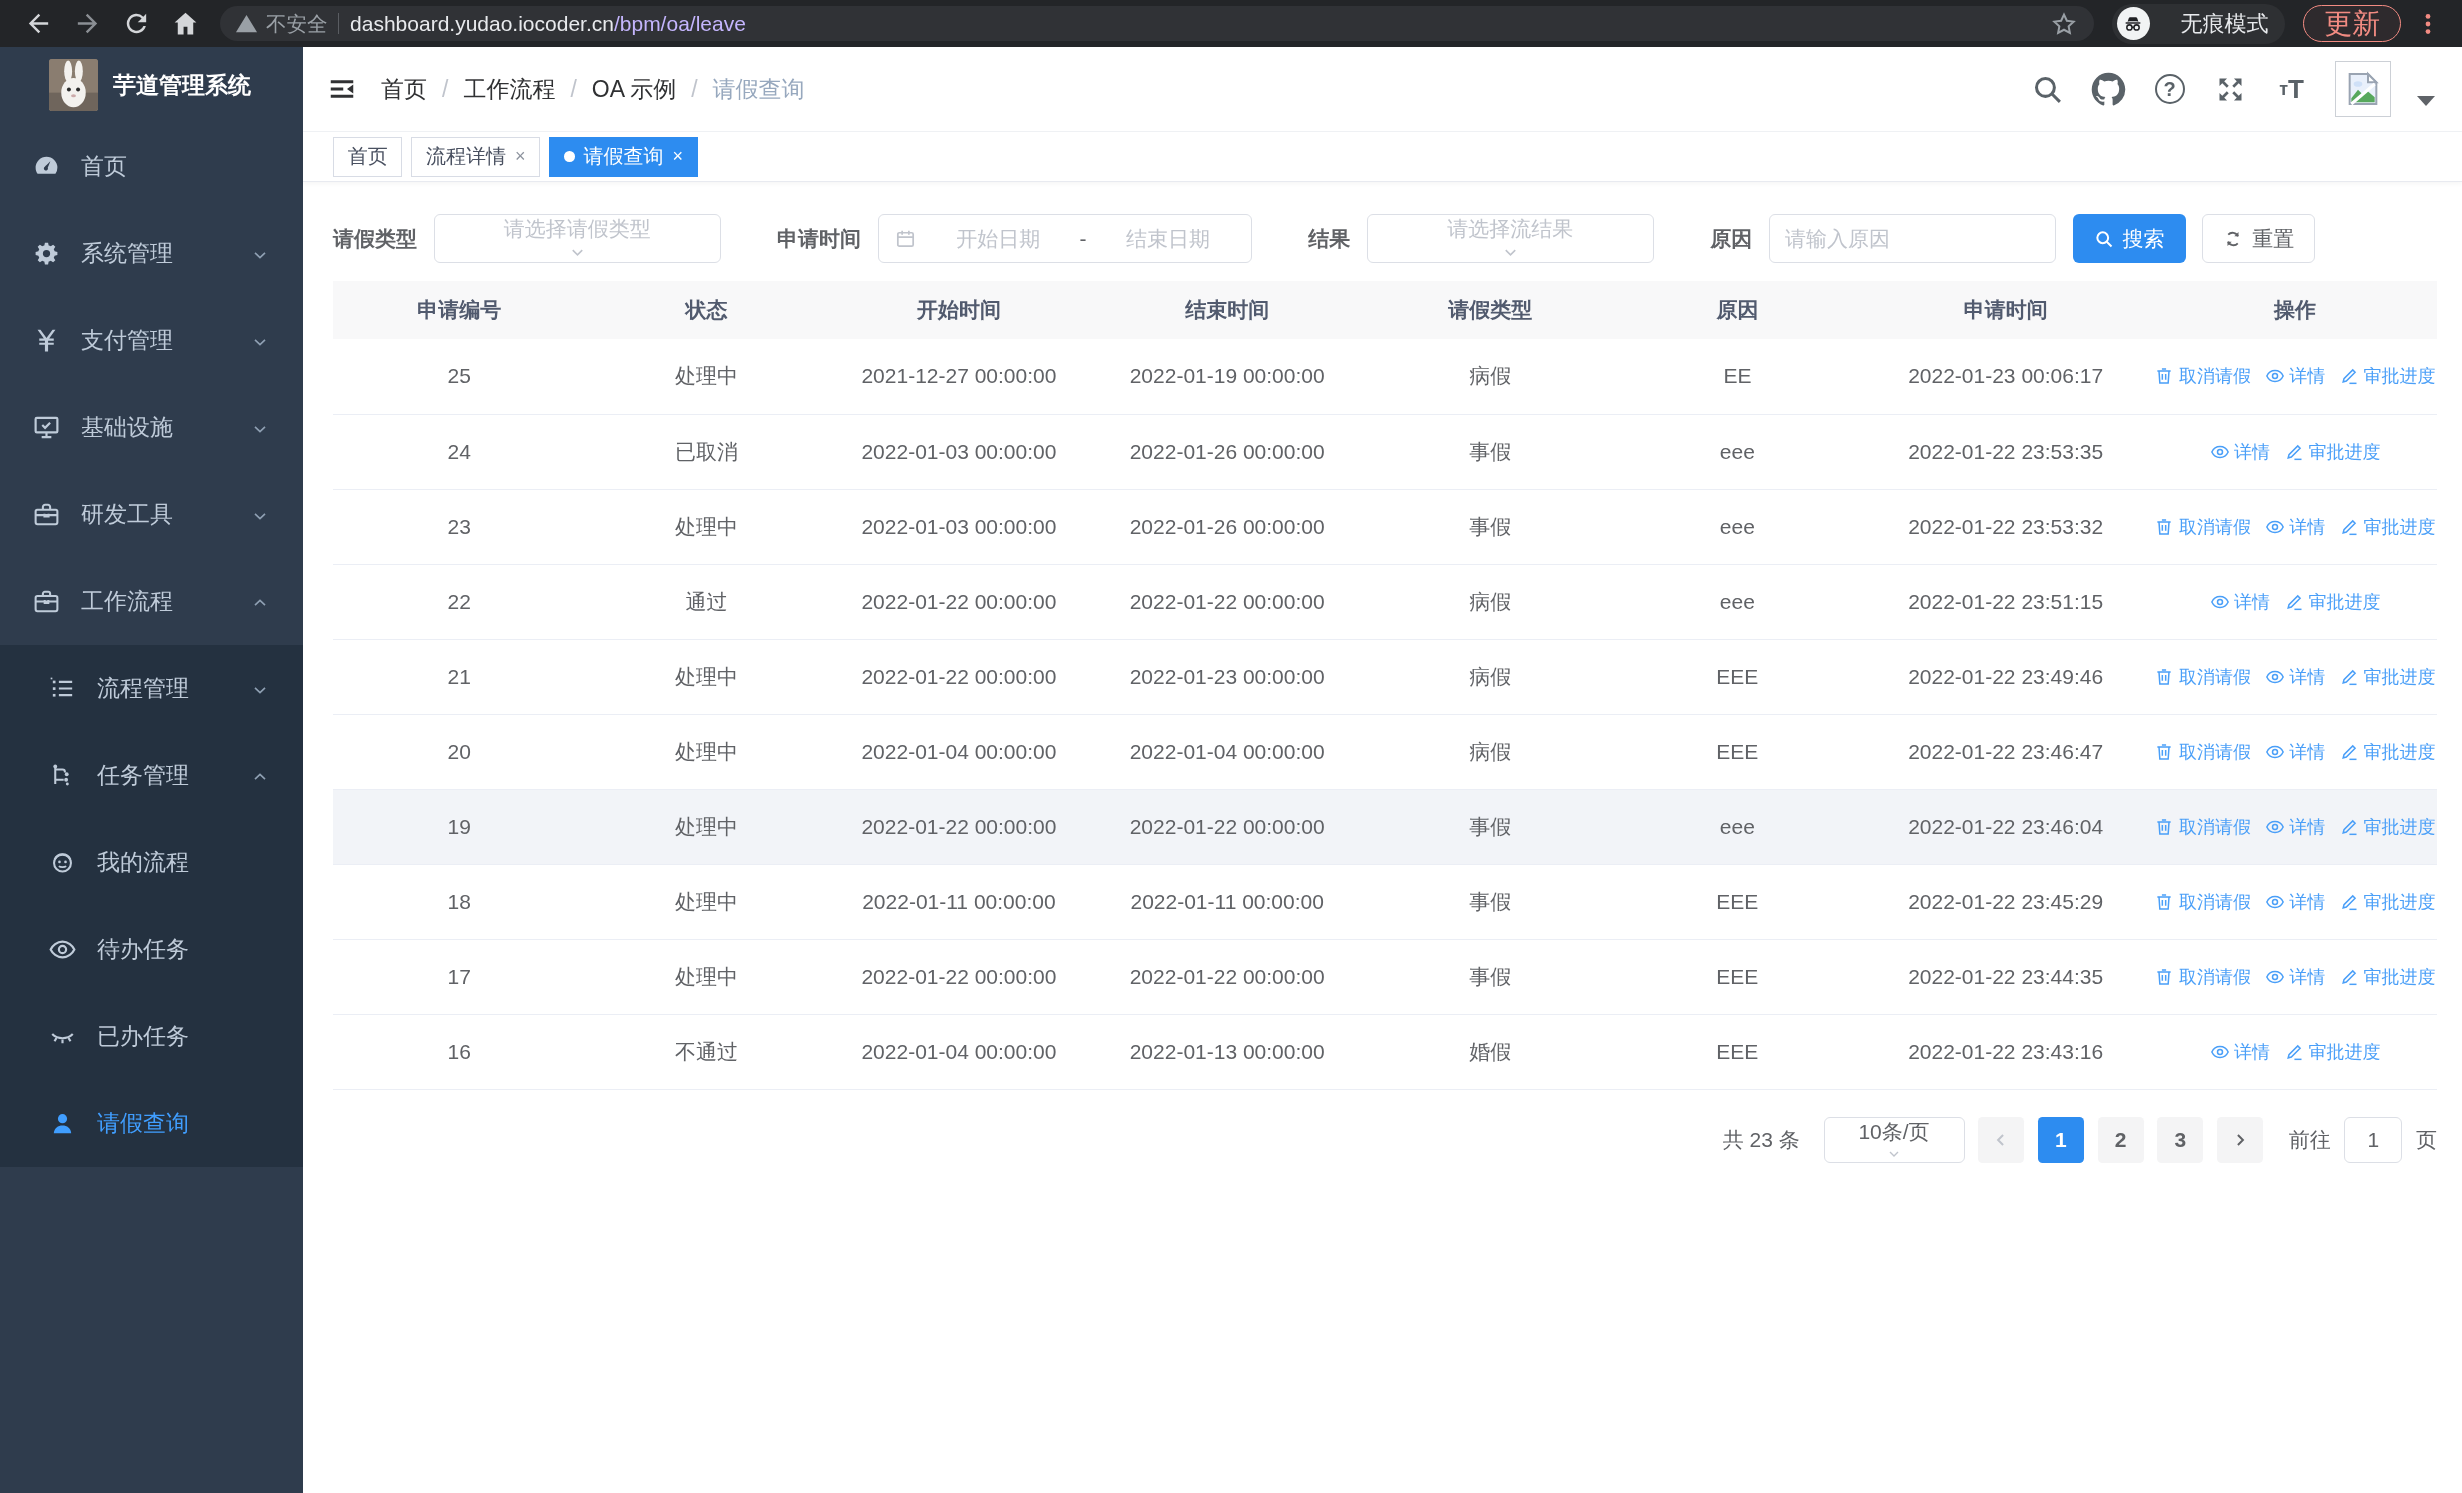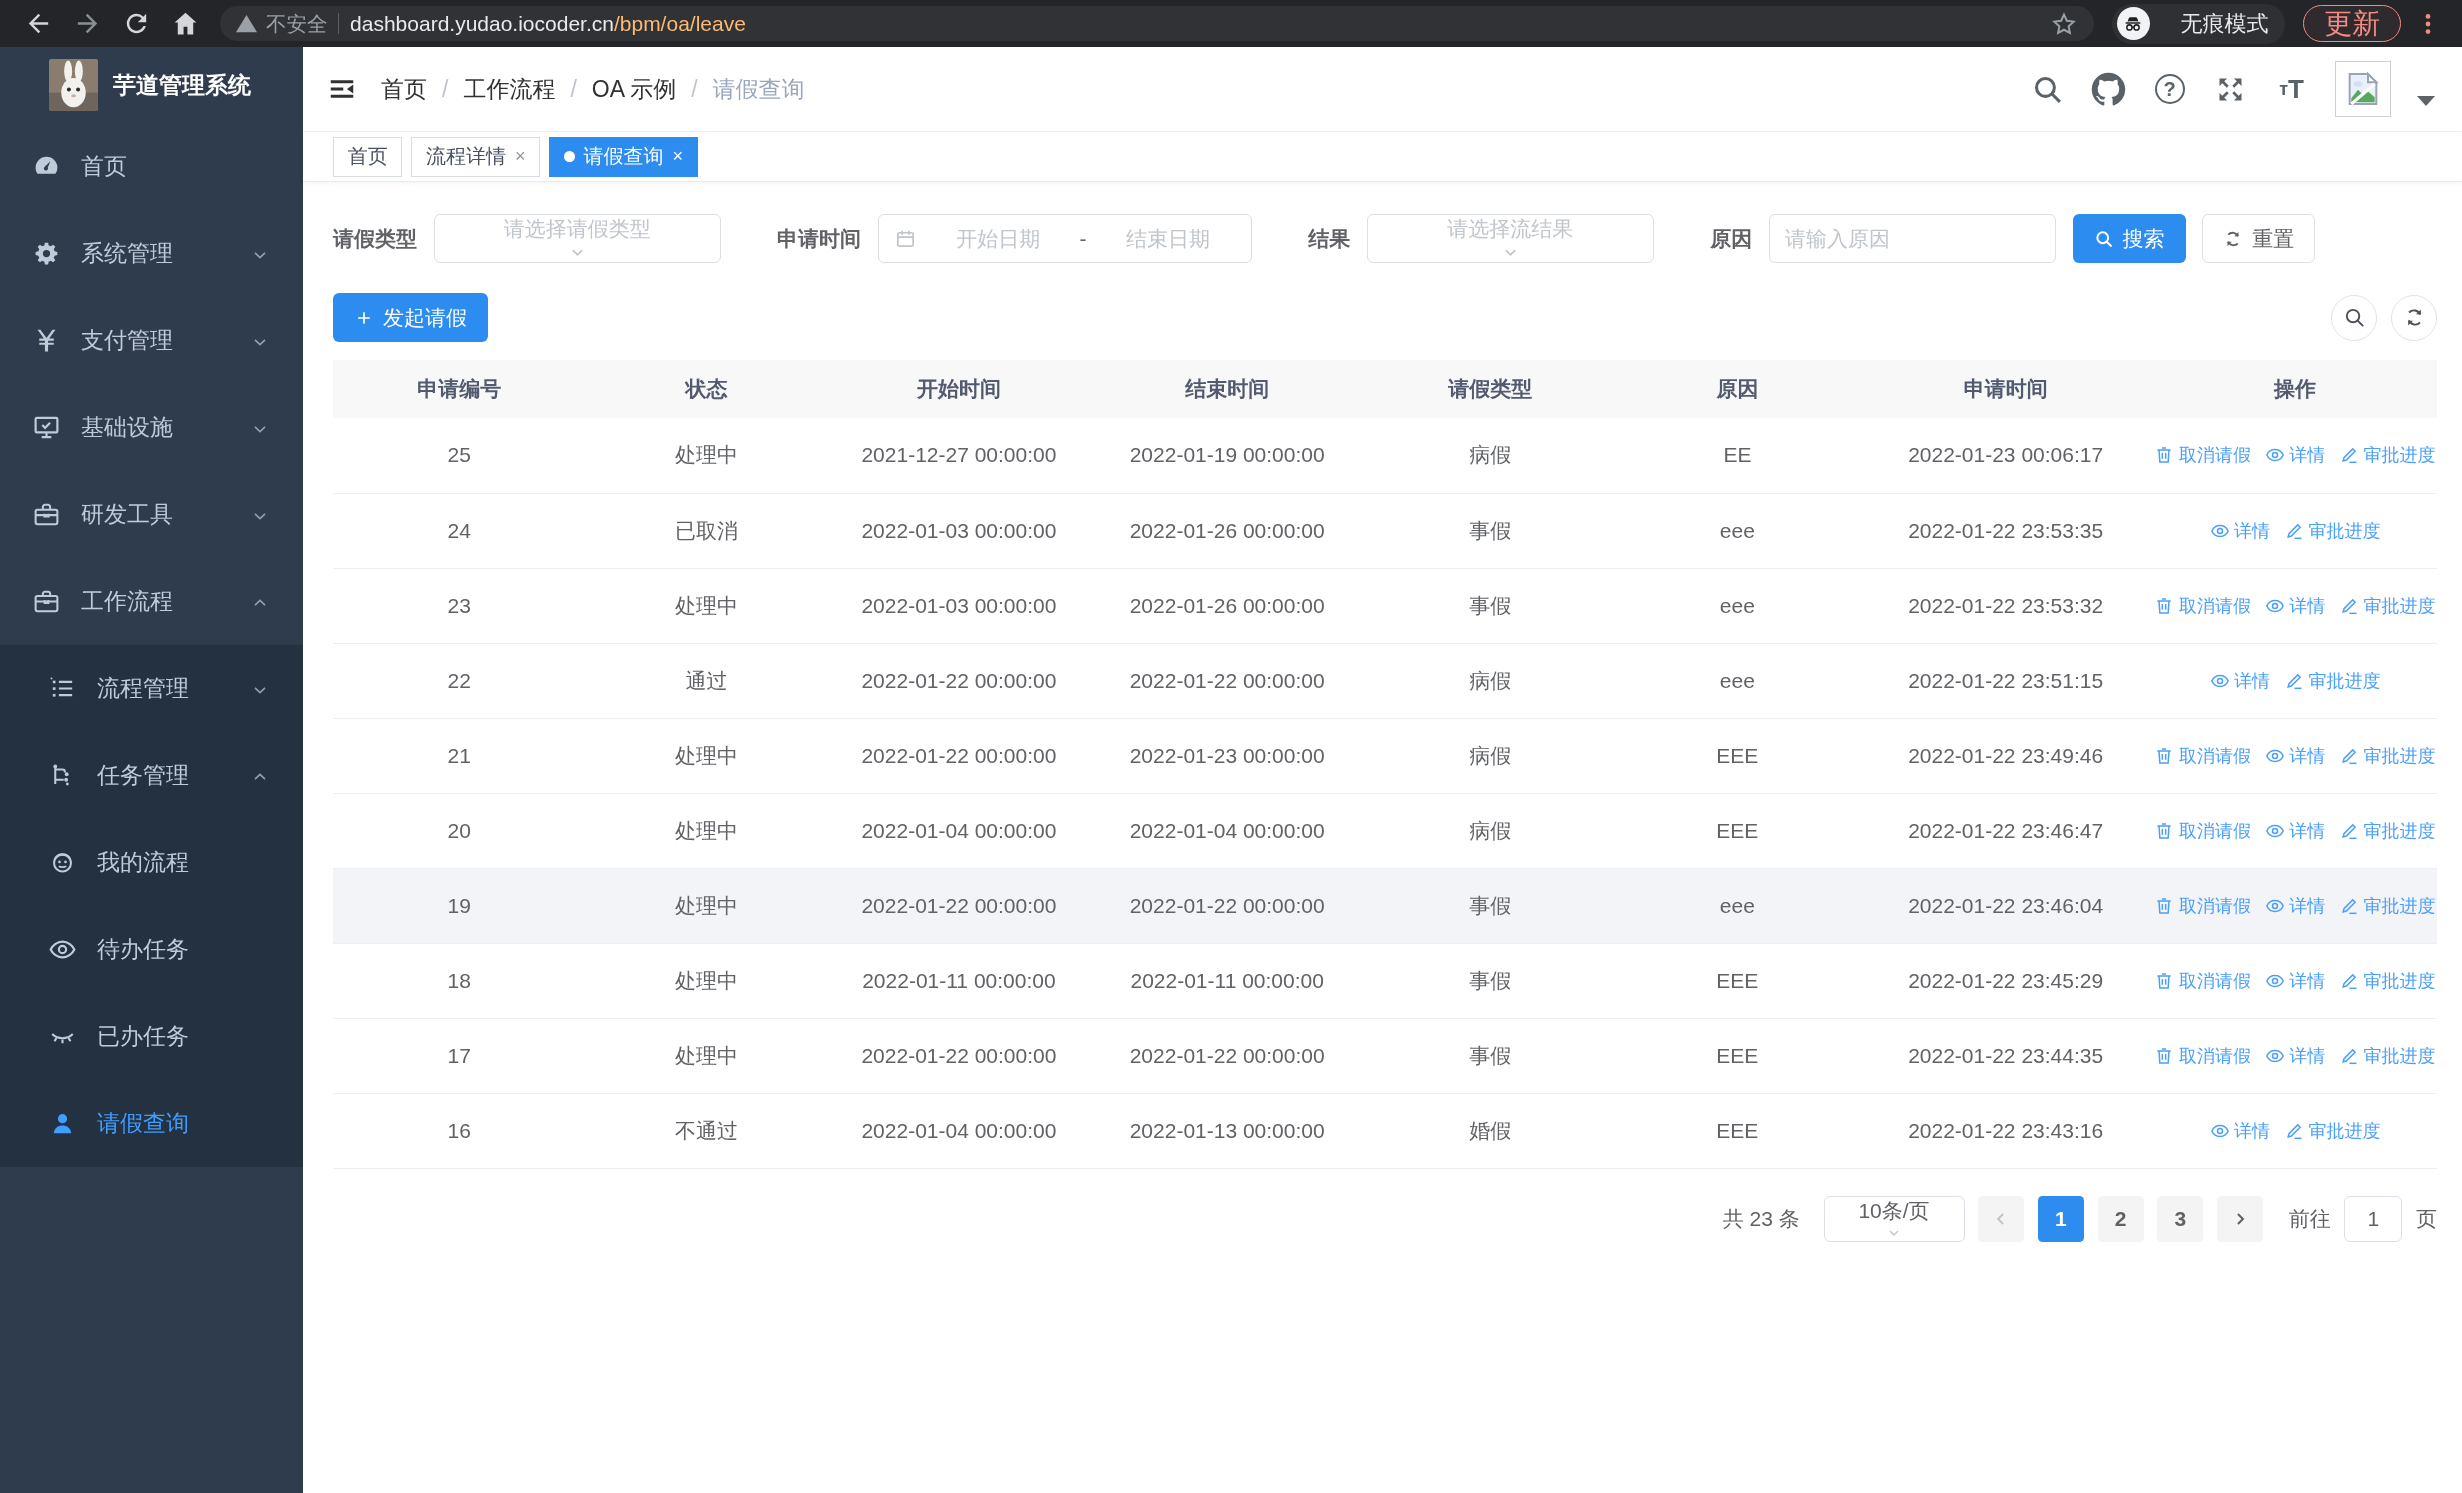"/bpm/oa/leave" .url .path { color: #fdba74 -> #c4b5fd }
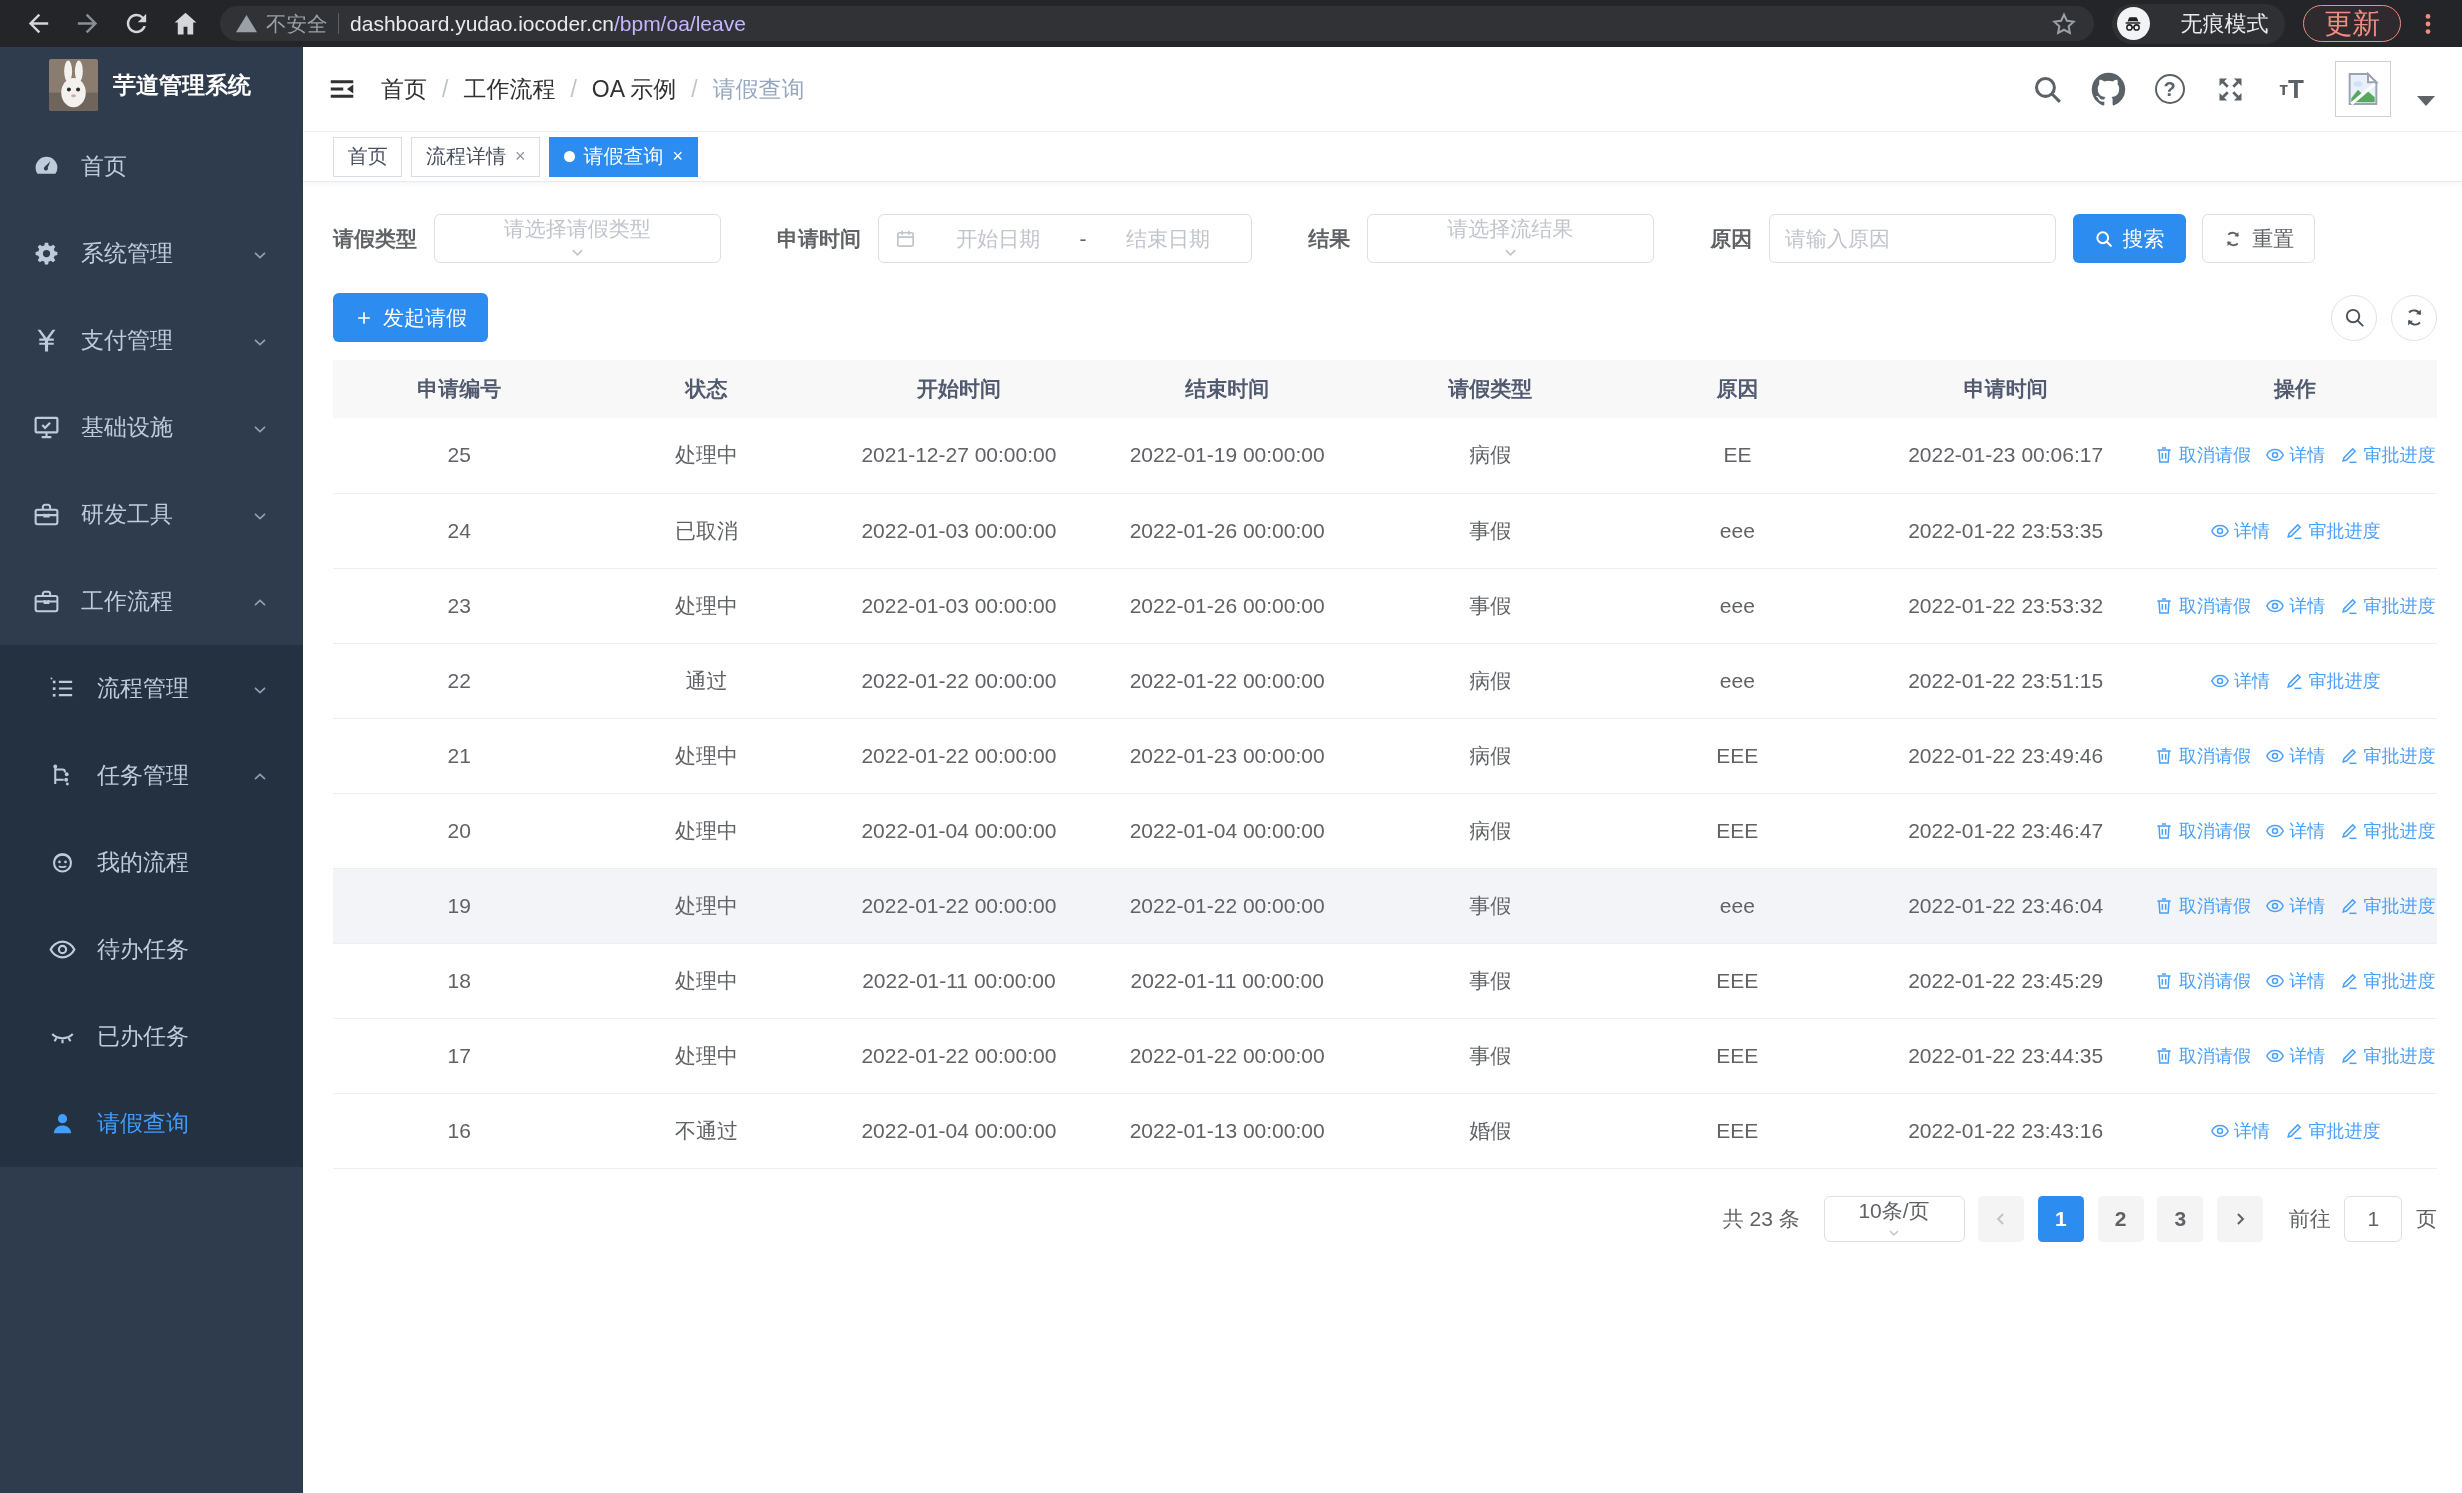"发起请假" div.toolbar { html: <div> <button> <svg> <path></path> </svg> <span>发起请假</span> </button> <div> <span> <svg> <circle></circle> <path></path> </svg> </span> <span> <svg> <path></path> <path></path> <path></path> </svg> </span> </div> </div> -> none }
